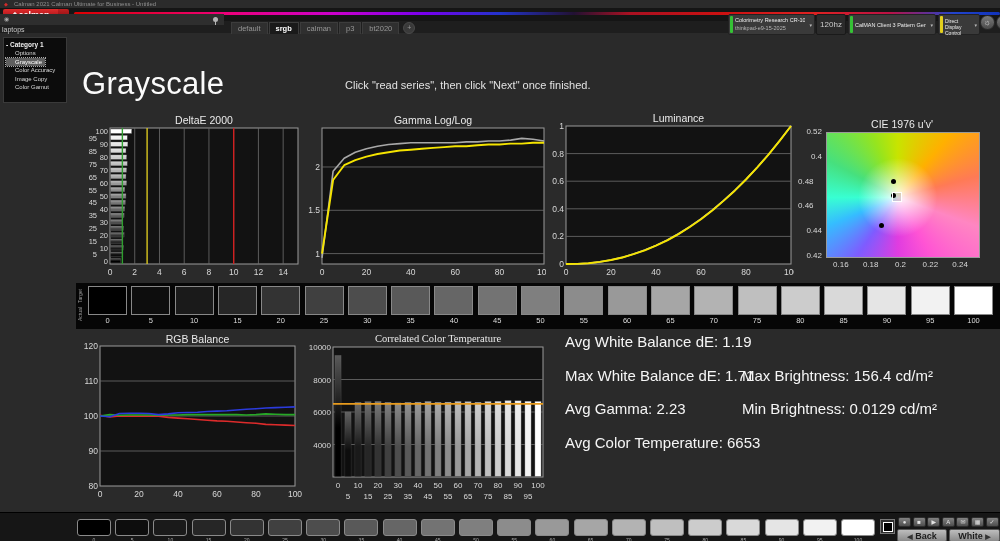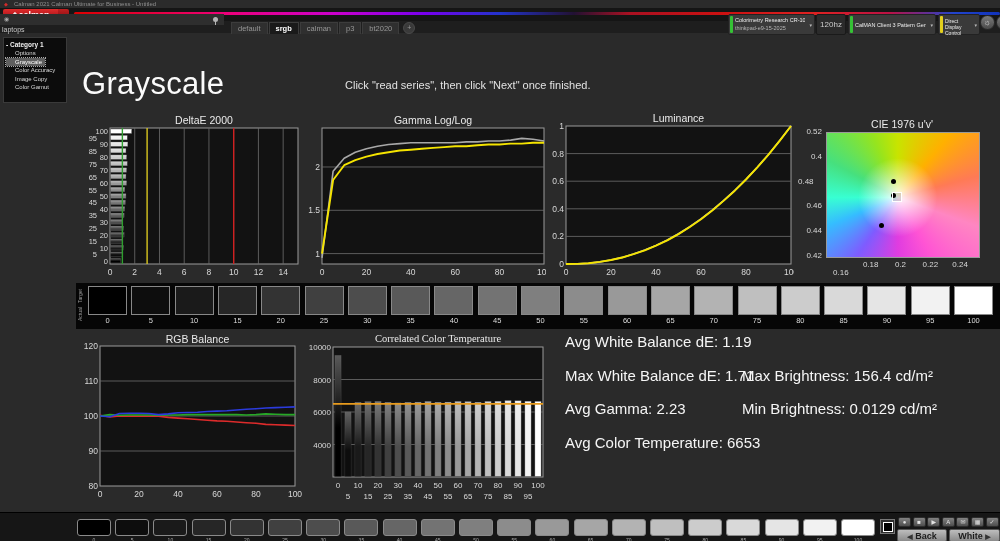"0.46" span.cielab { text-align: right -> none }
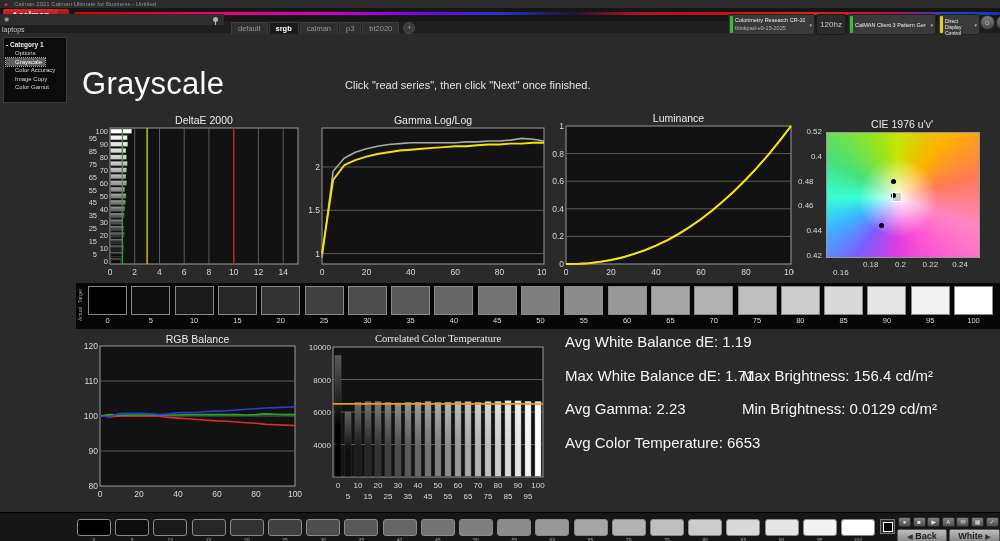"0.16" span.cielab { top: 151px -> 143px }
